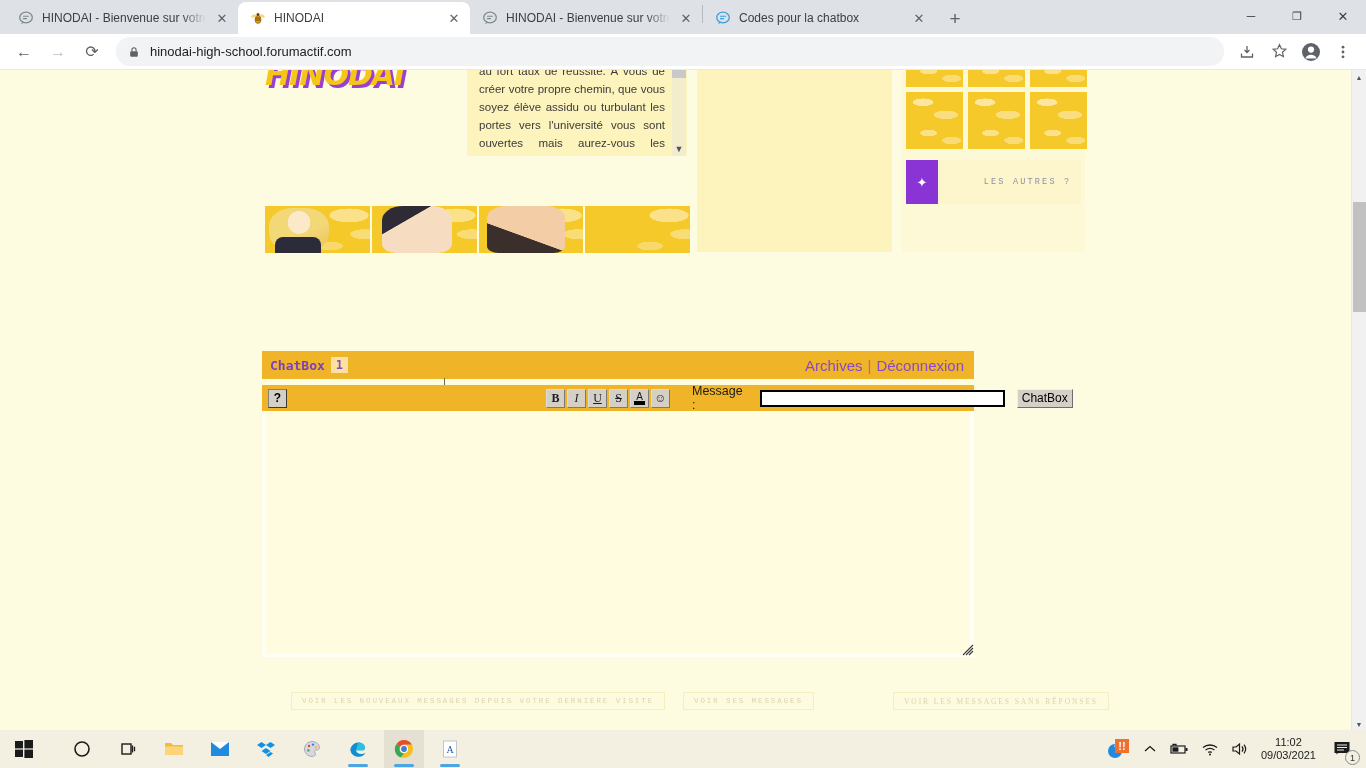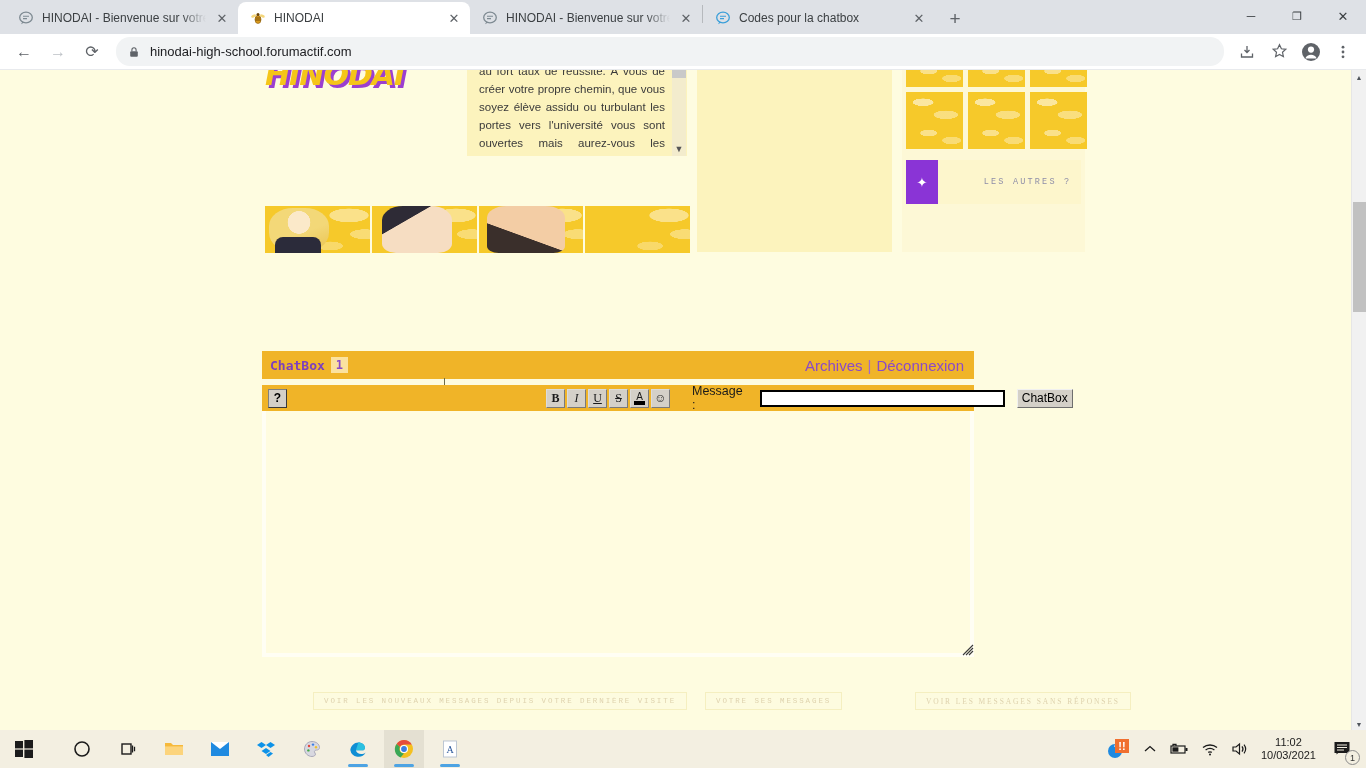"VOIR LES NOUVEAUX MESSAGES DEPUIS" .bbtn { margin-left: 22px -> none }
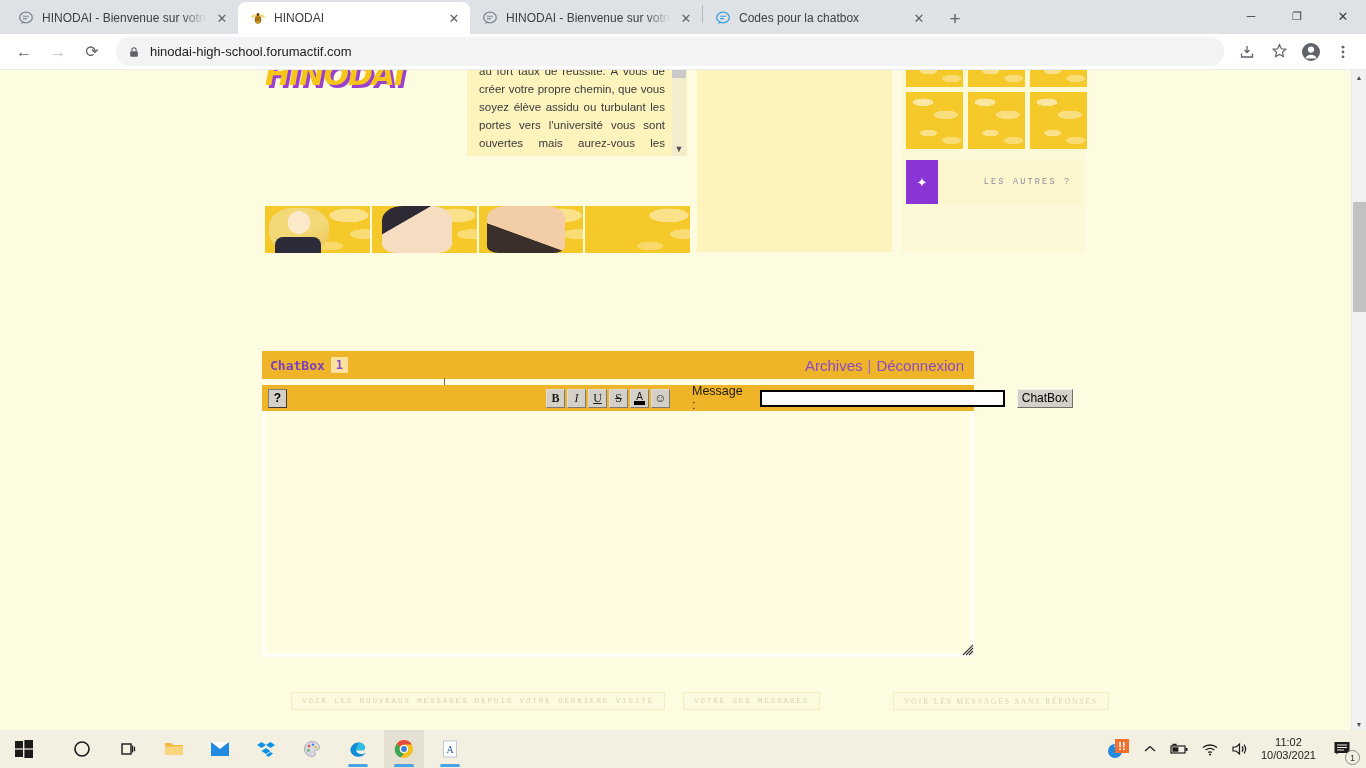"VOTRE SES MESSAGES" div.bbtn { text: VOTRE -> VOIR }
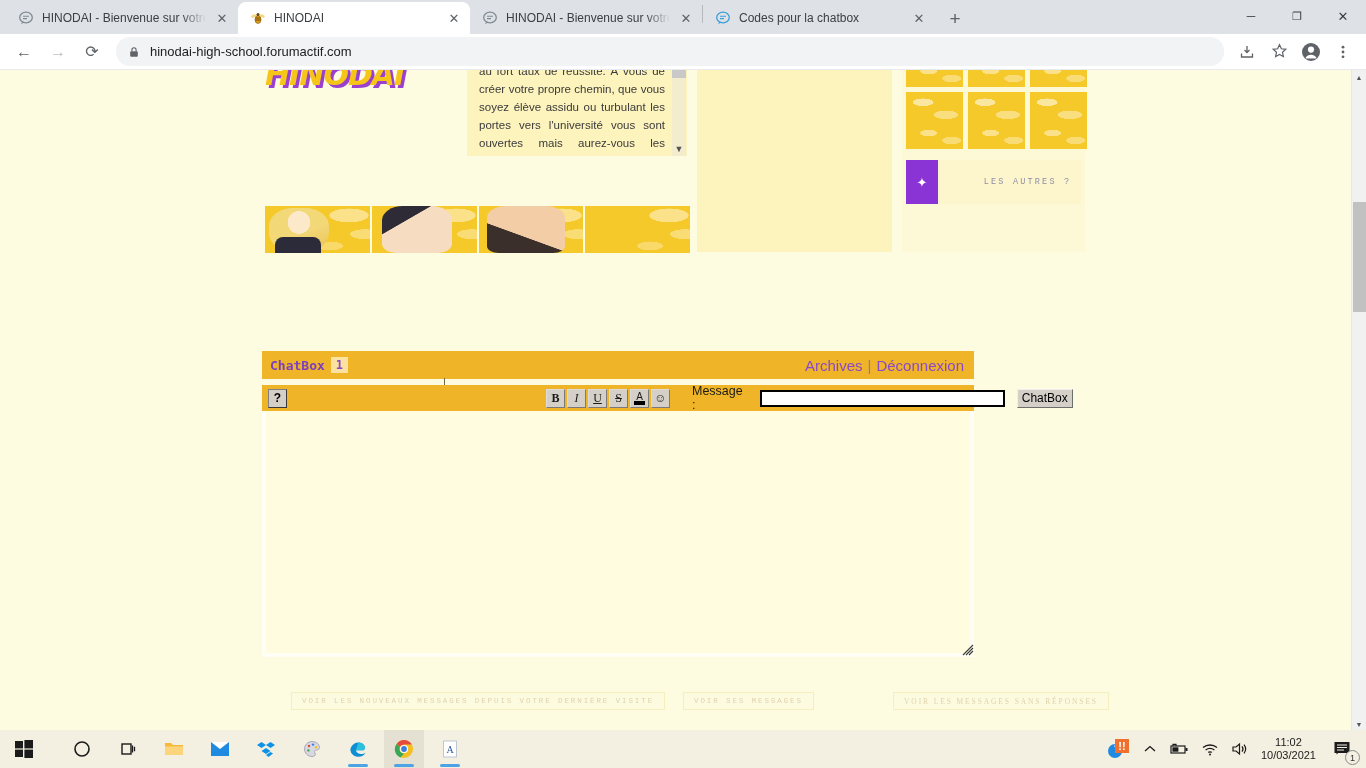"10/03/2021" div { text: 10/03/2021 -> 09/03/2021 }
